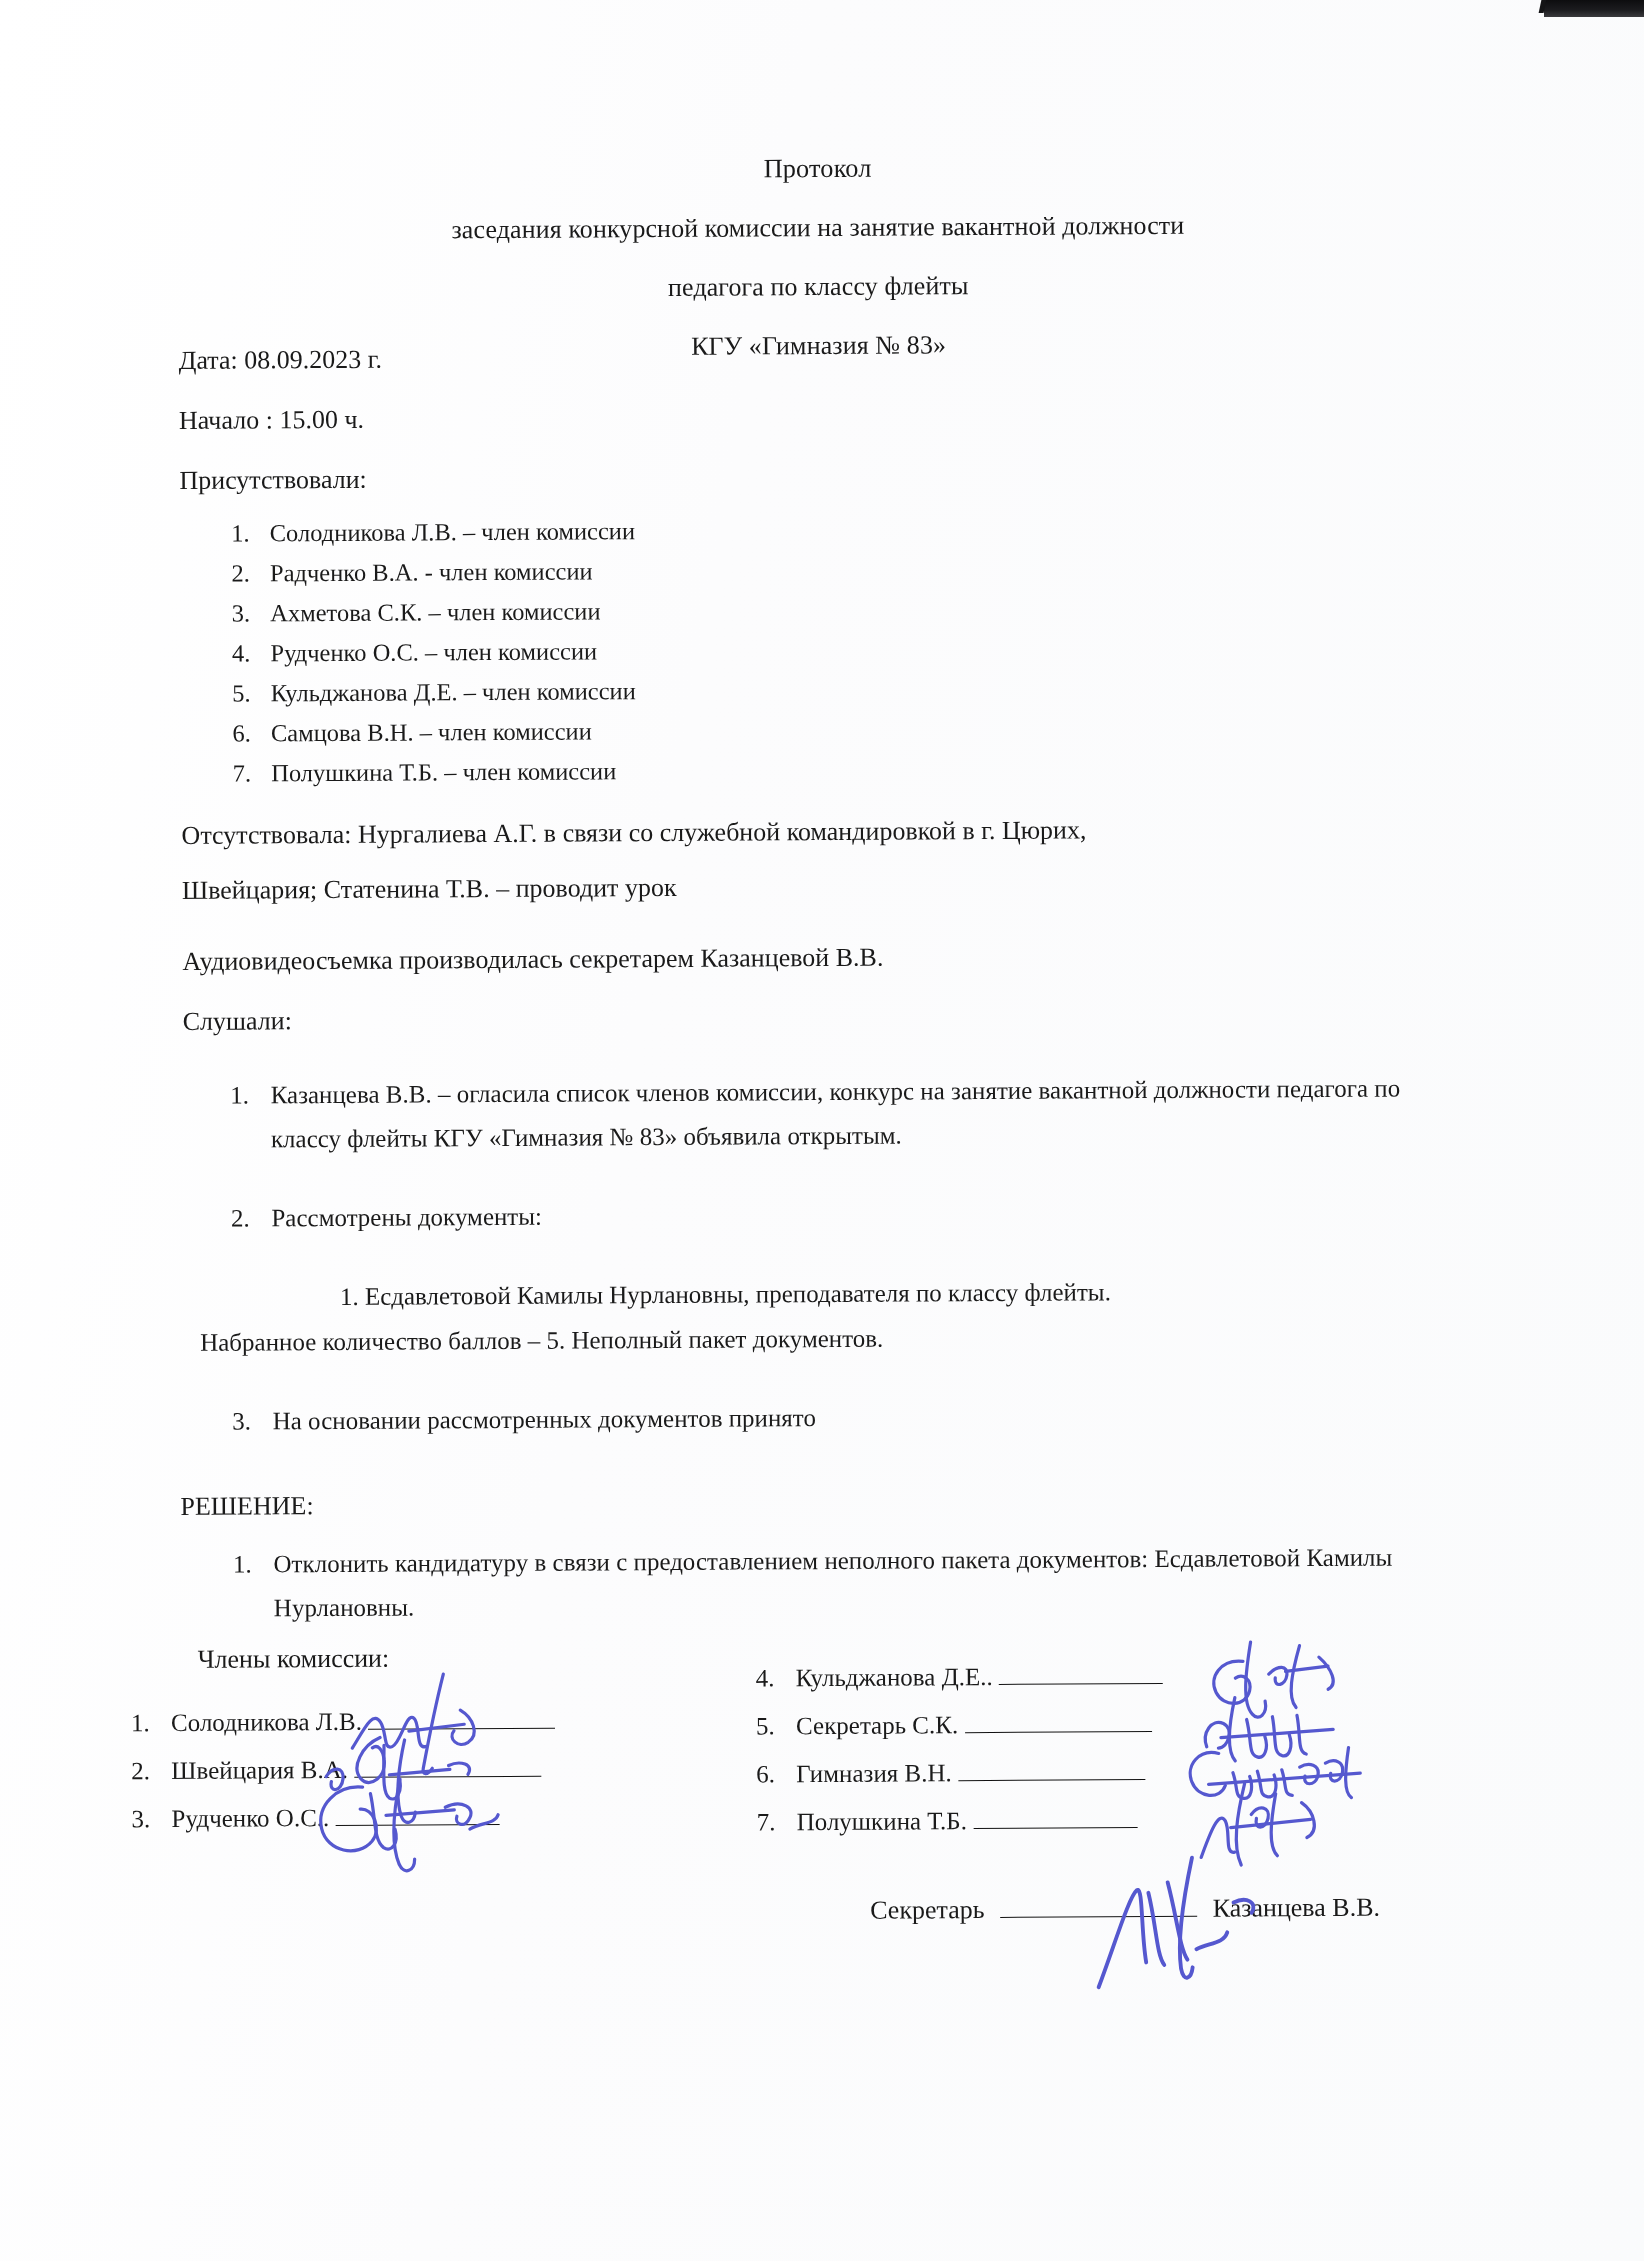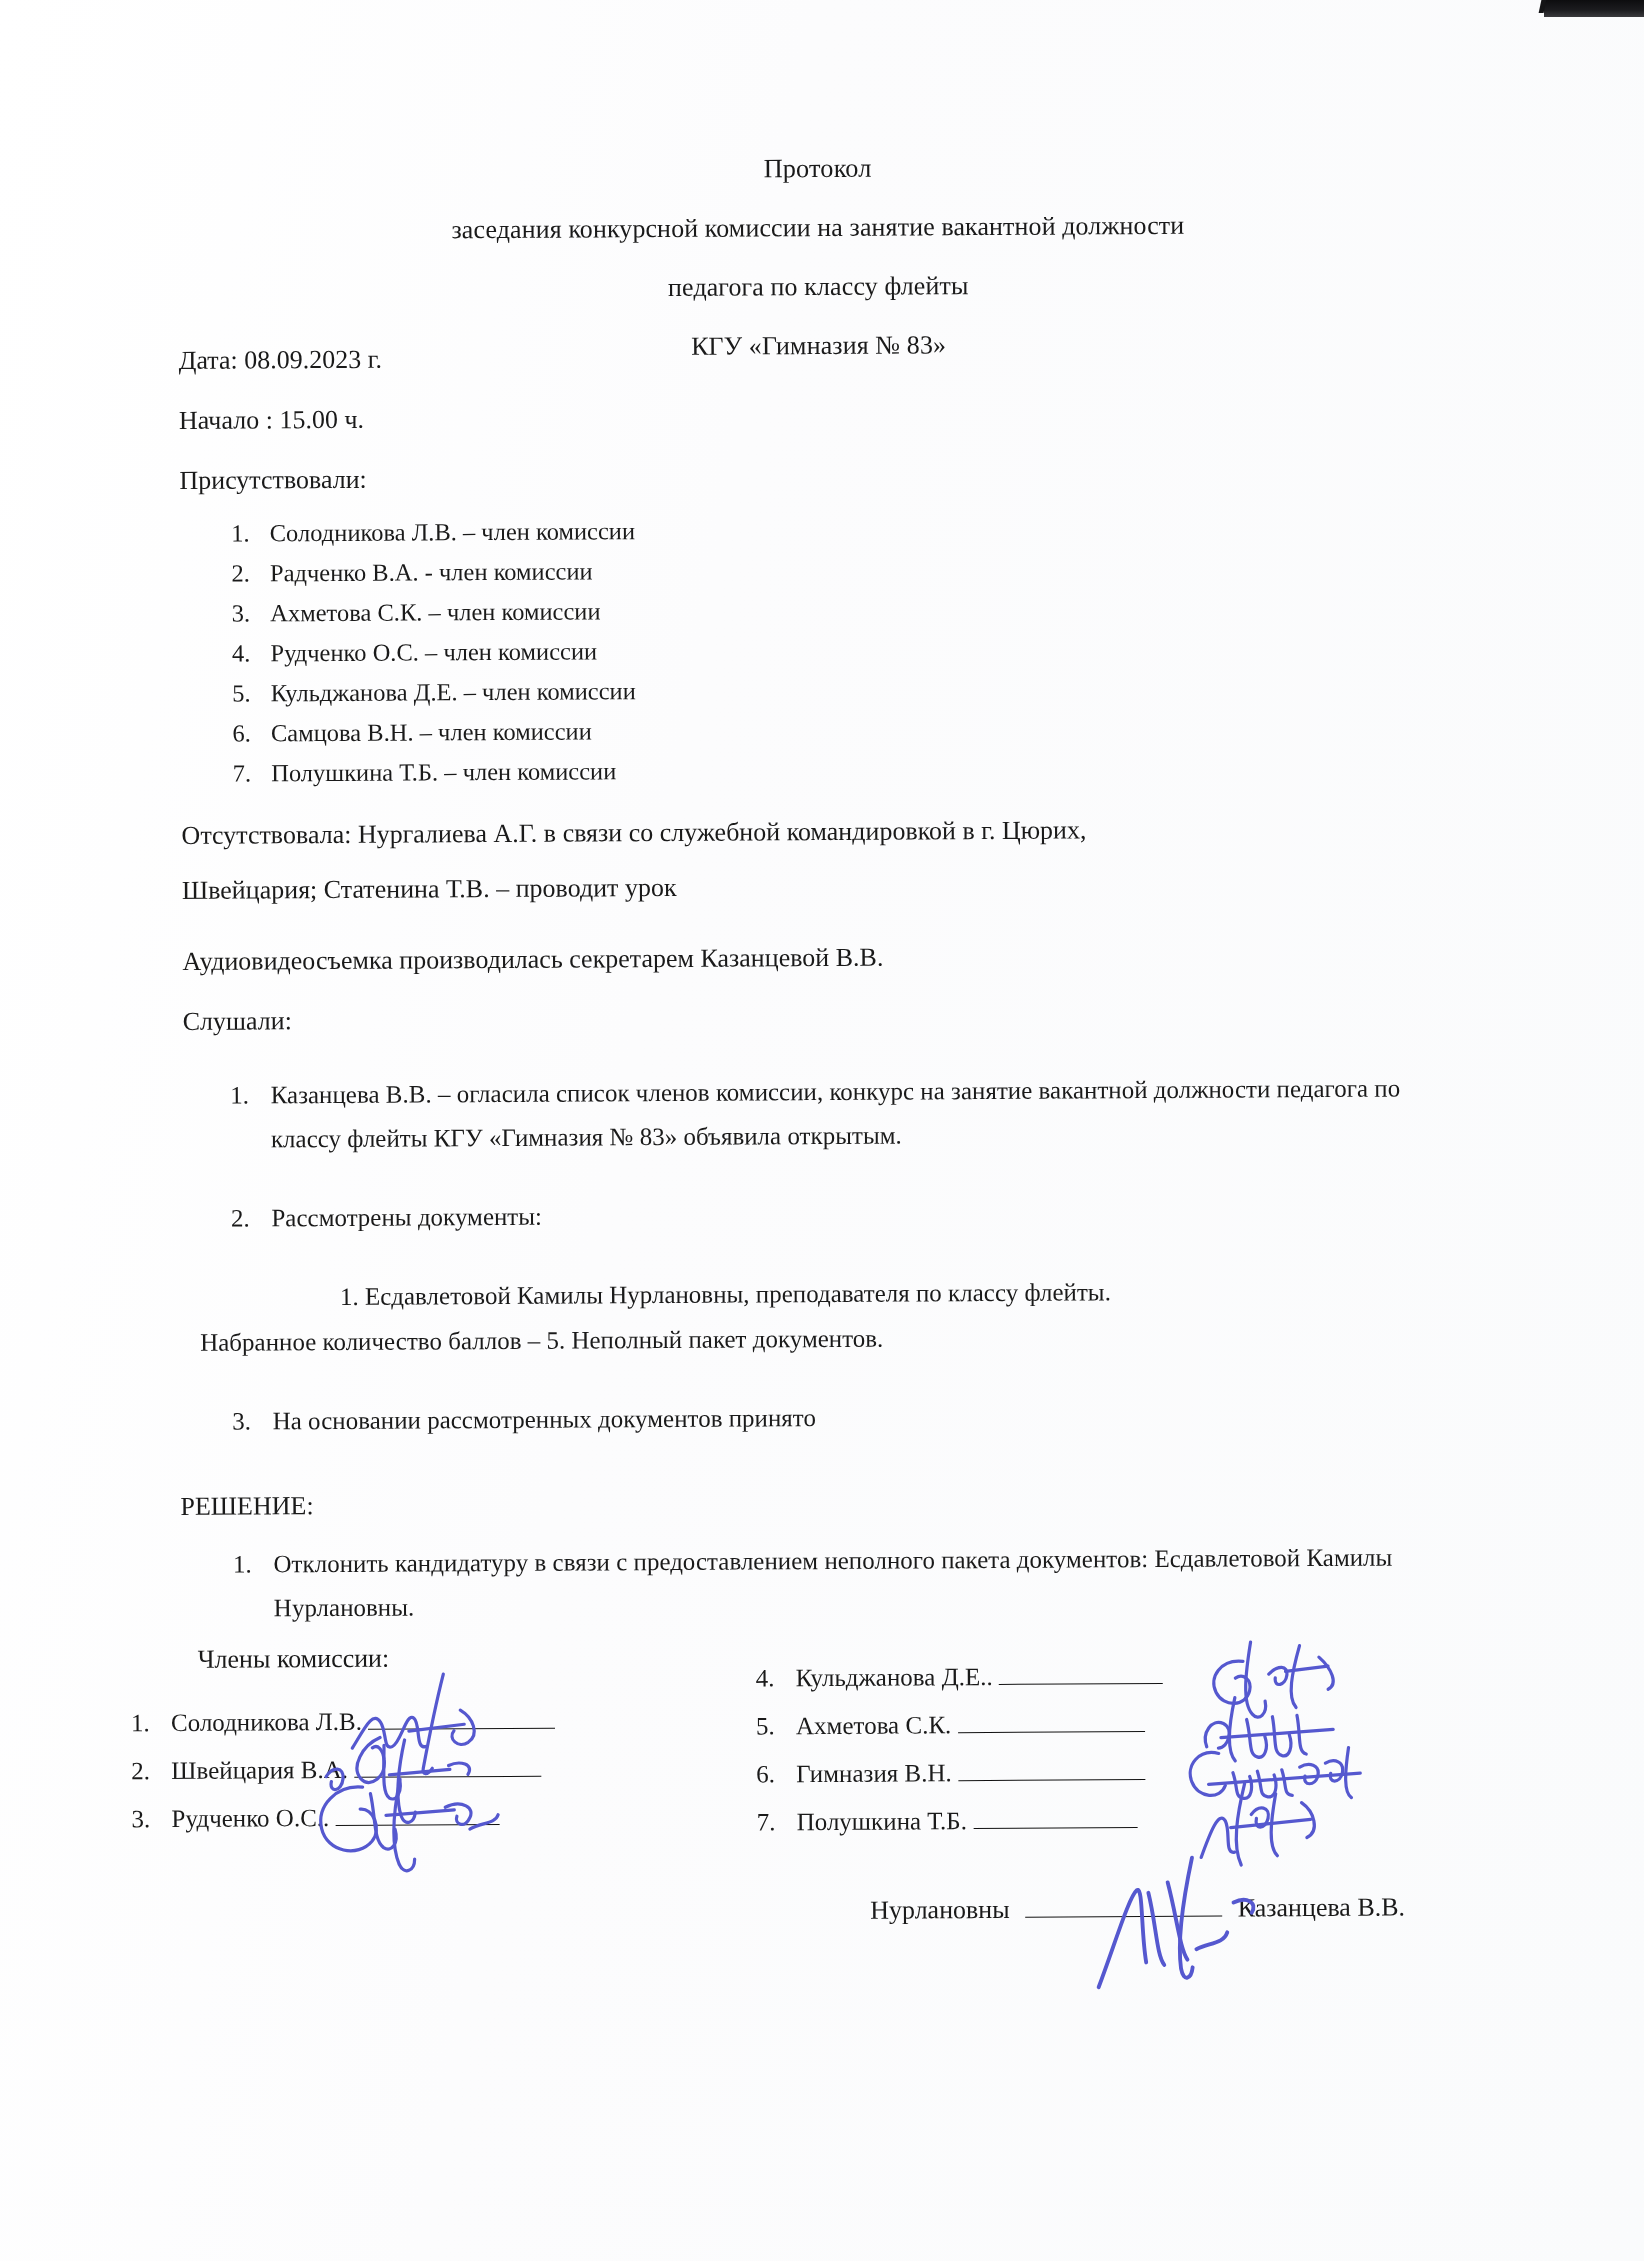"Ахметова С.К." span.sig-name { text: Ахметова -> Секретарь }
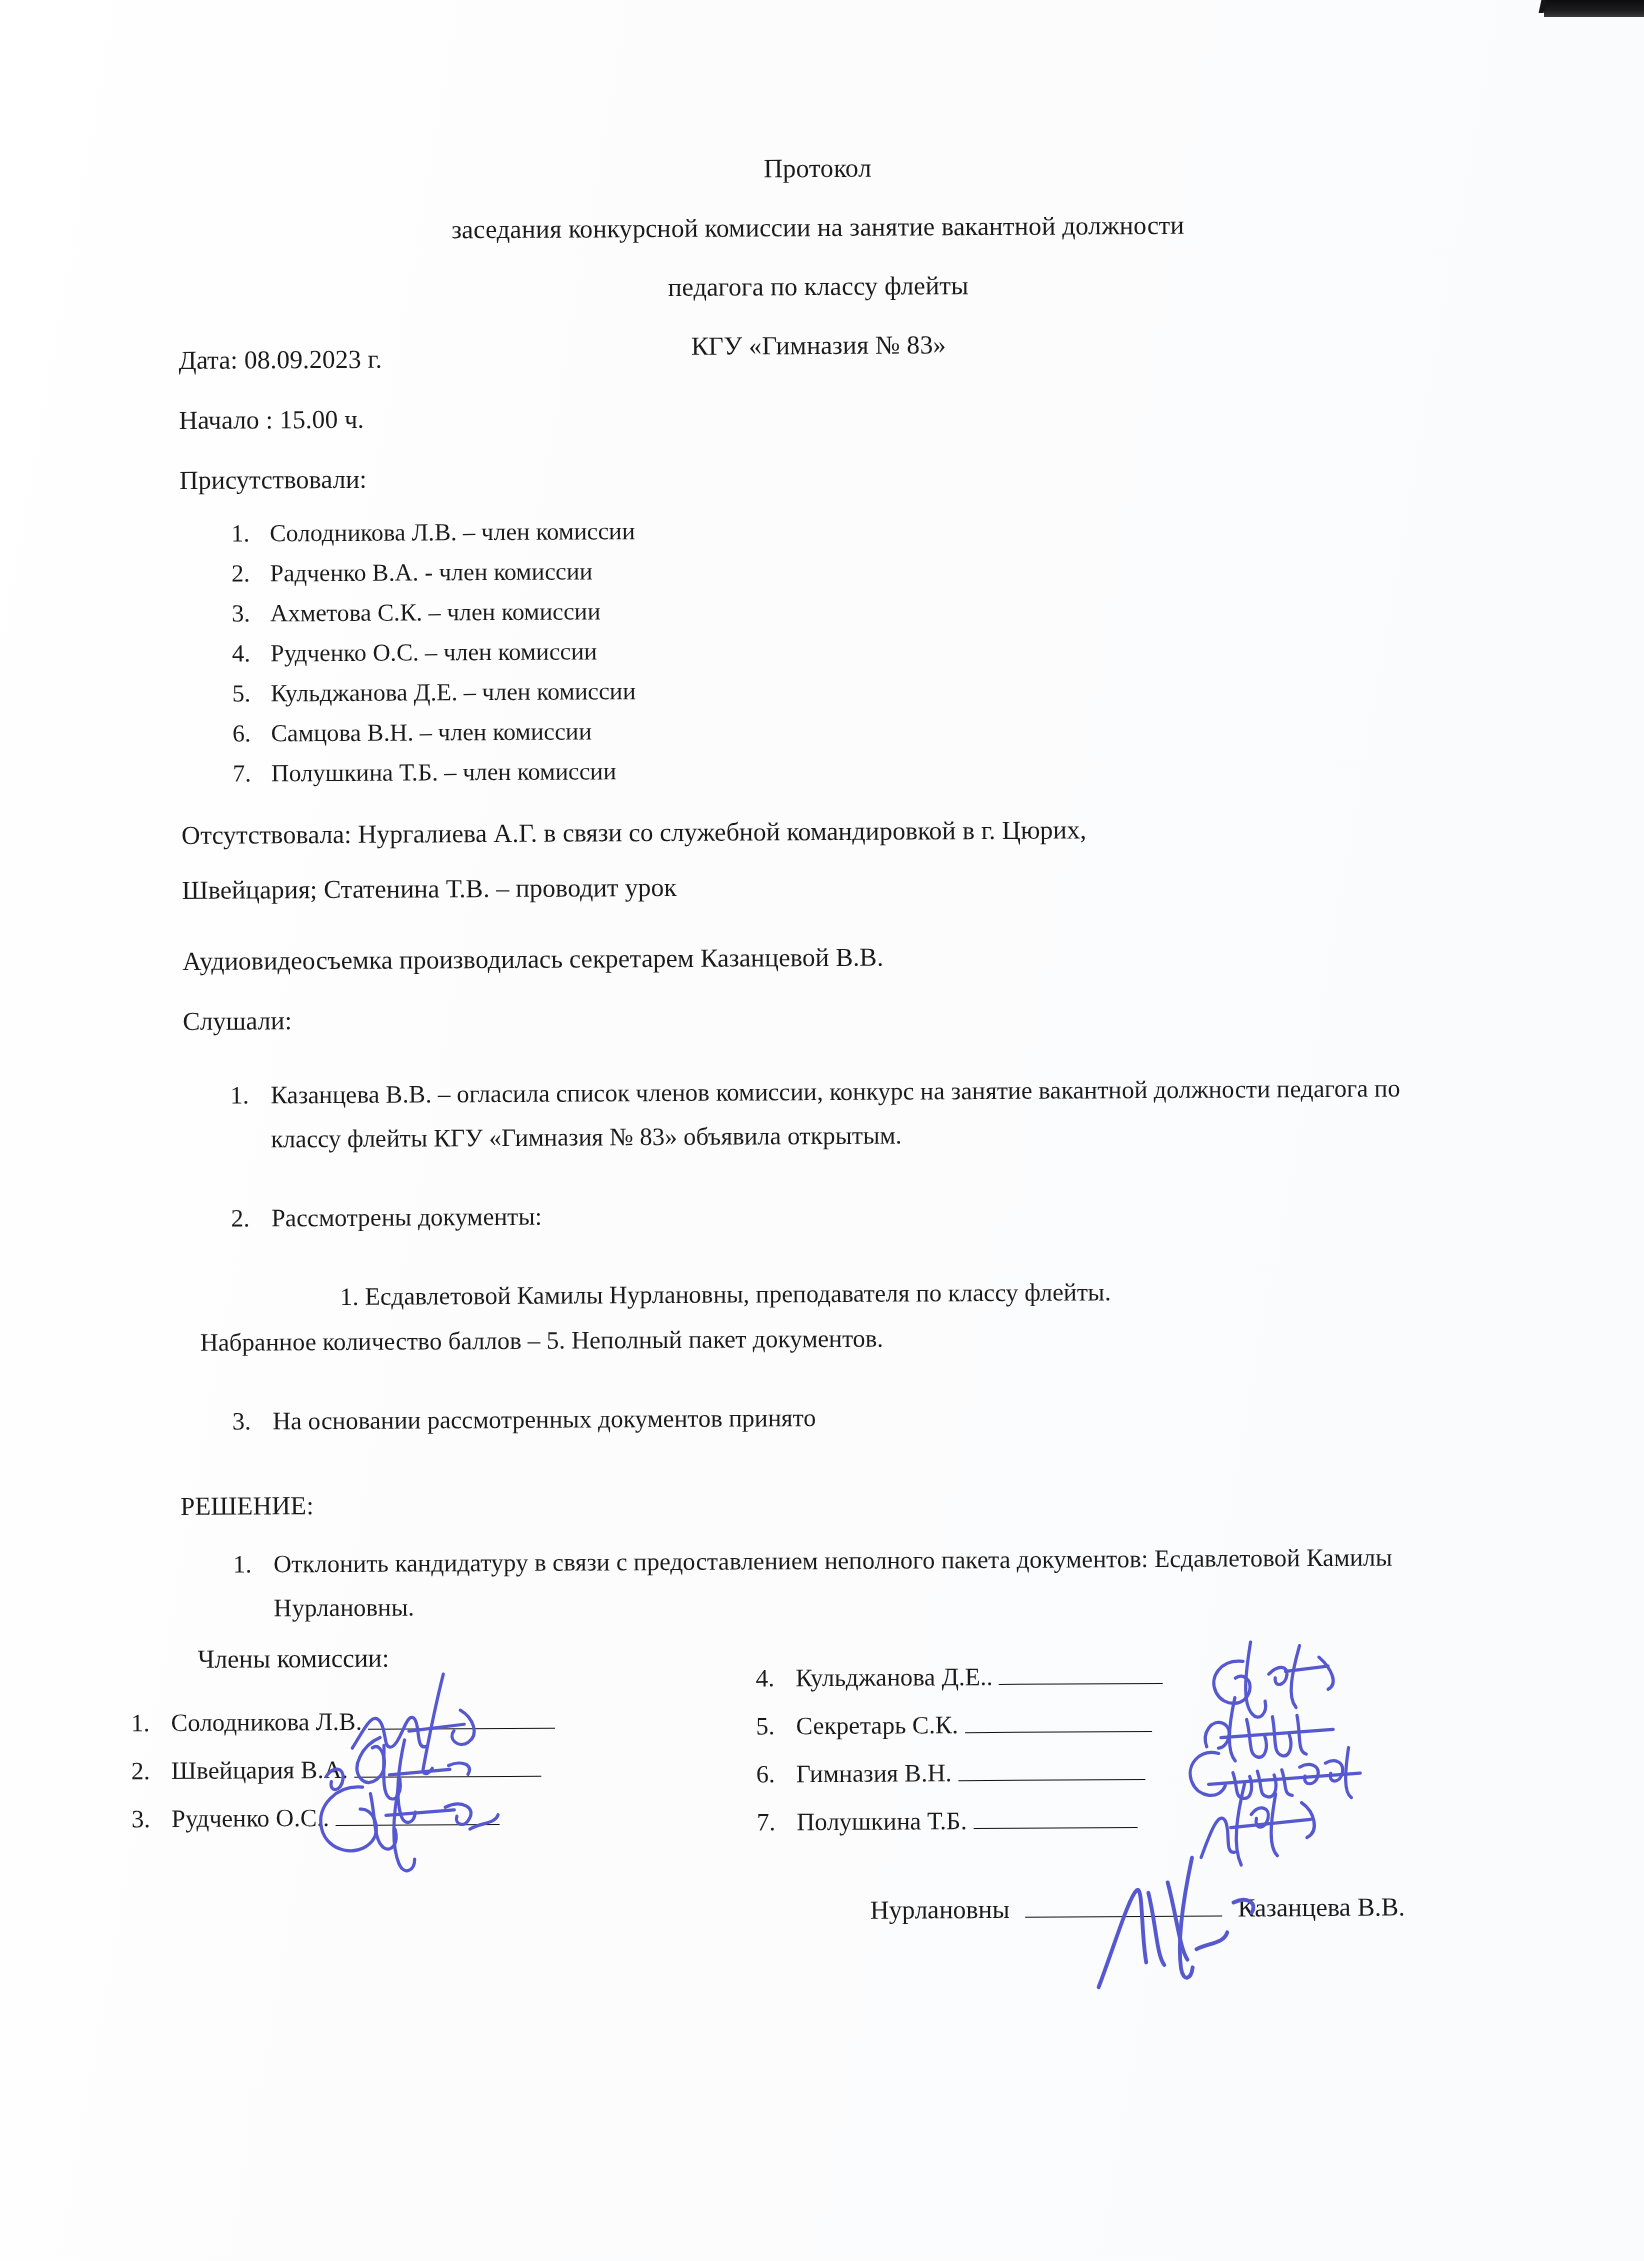"Нурлановны" span { text: Нурлановны -> Секретарь }
